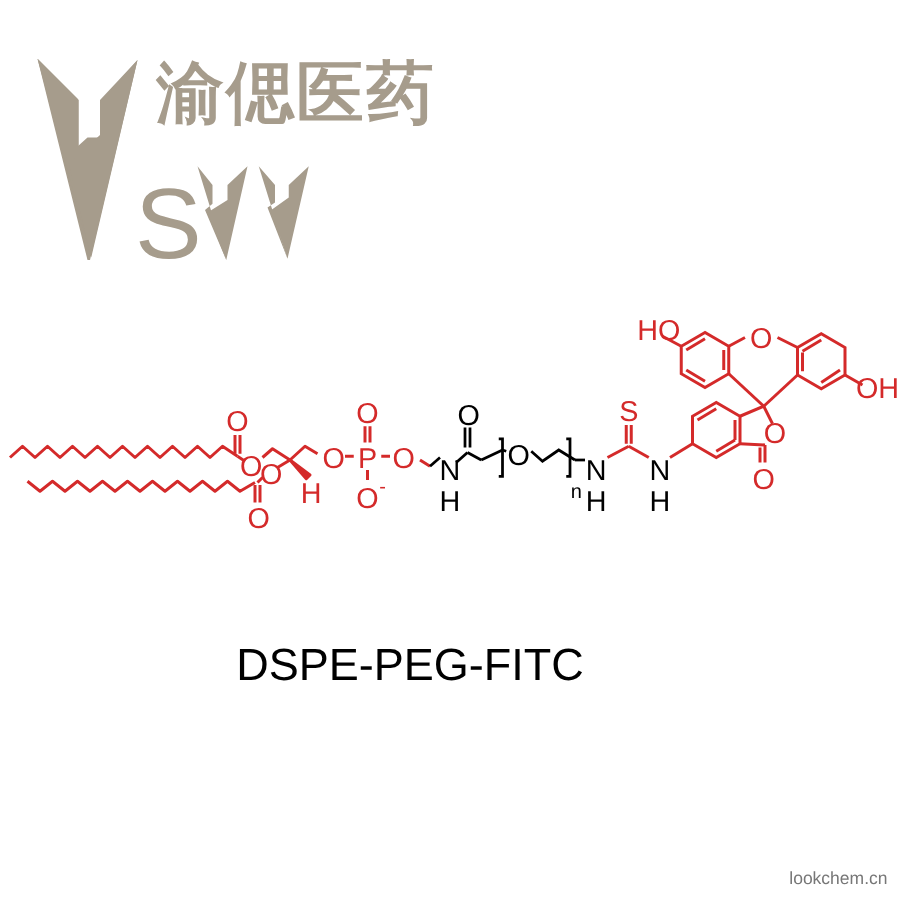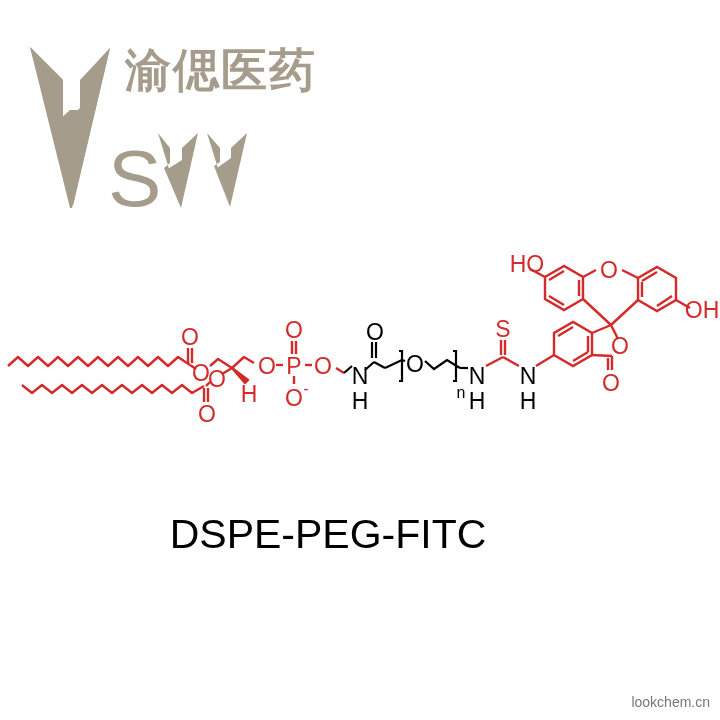"渝偲医药" .brand-cn { font-size: 46px -> 54px }
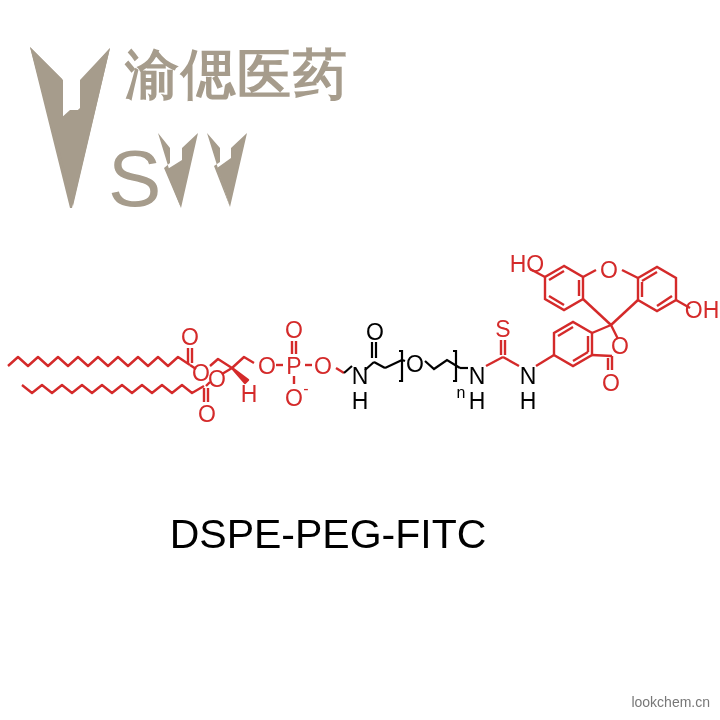"DSPE-PEG-FITC" .compound-name { font-size: 41px -> 36px }
